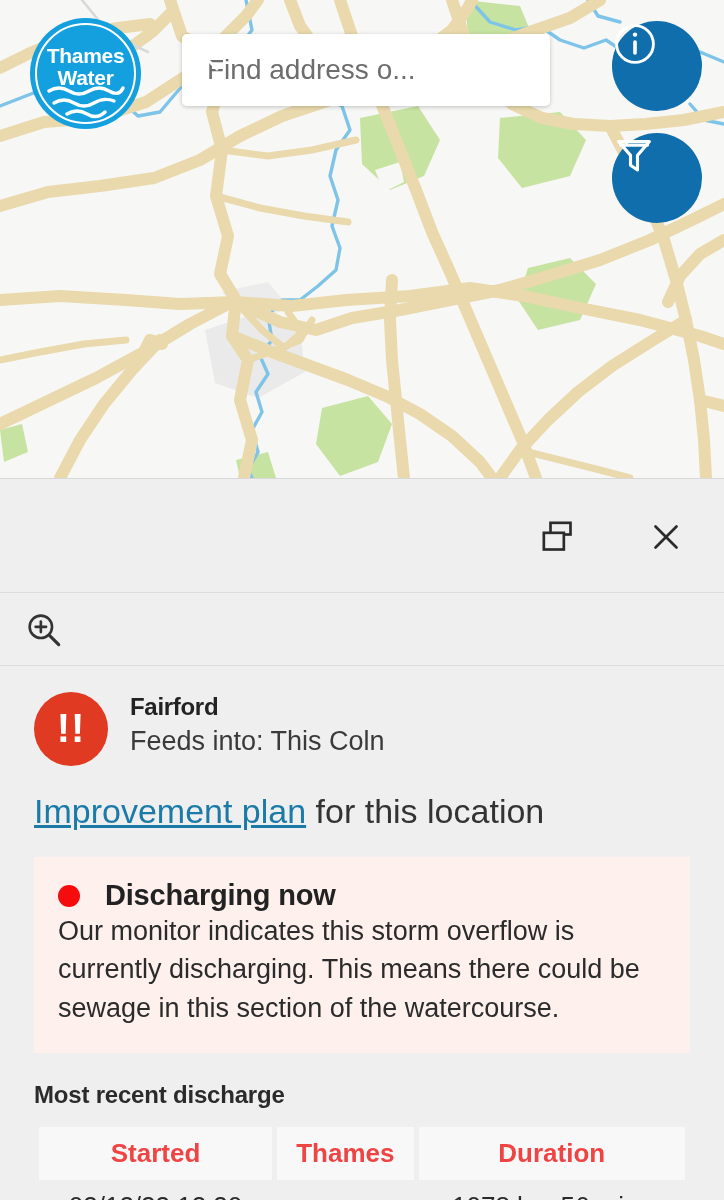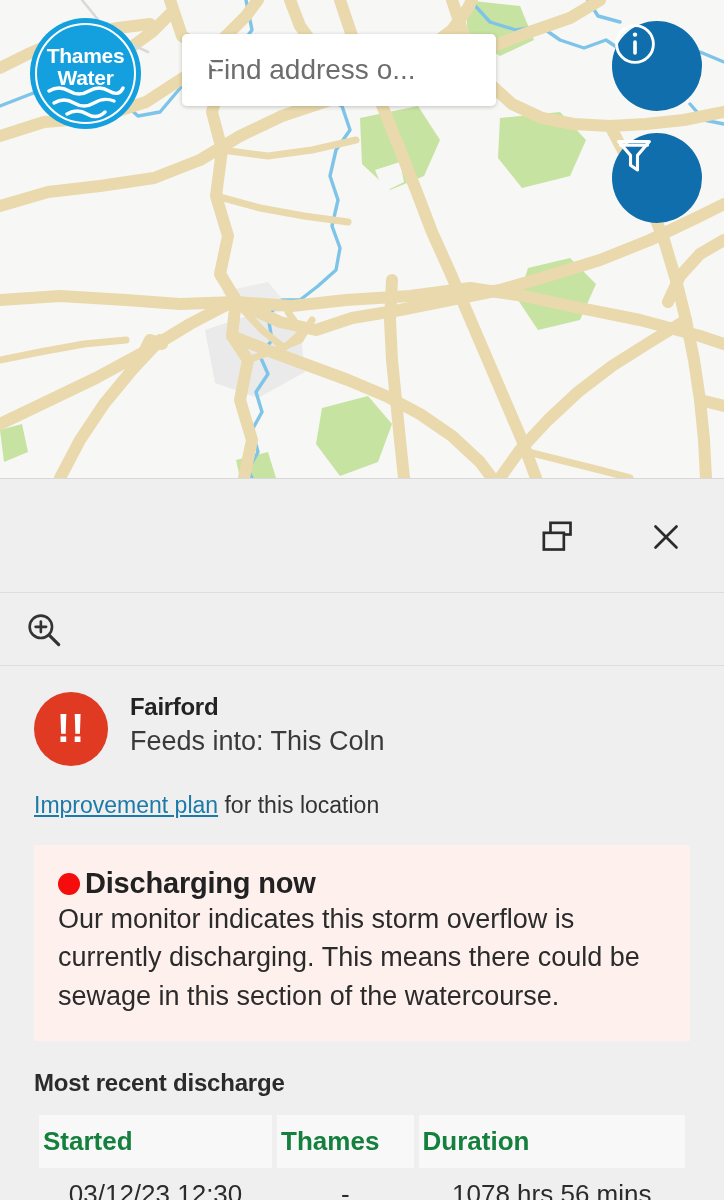"Find address o..." #searchwrap { width: 314px -> 368px }
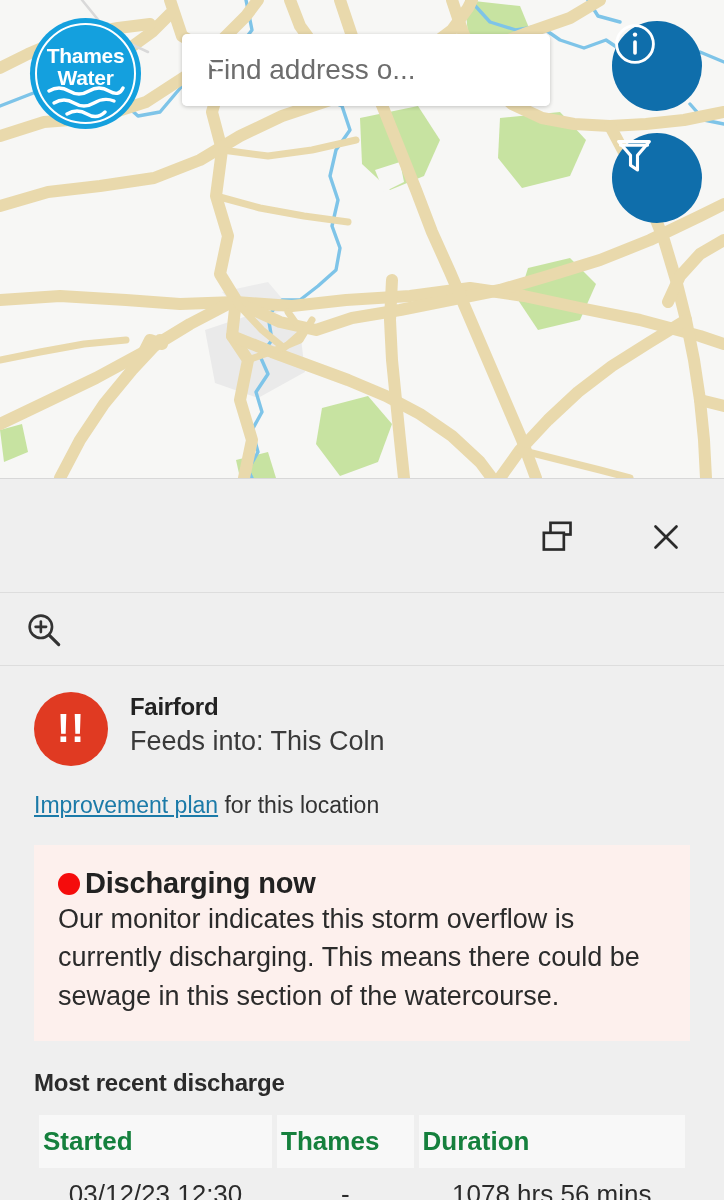"Improvement plan for this location" #planline { font-size: 23px -> 34px }
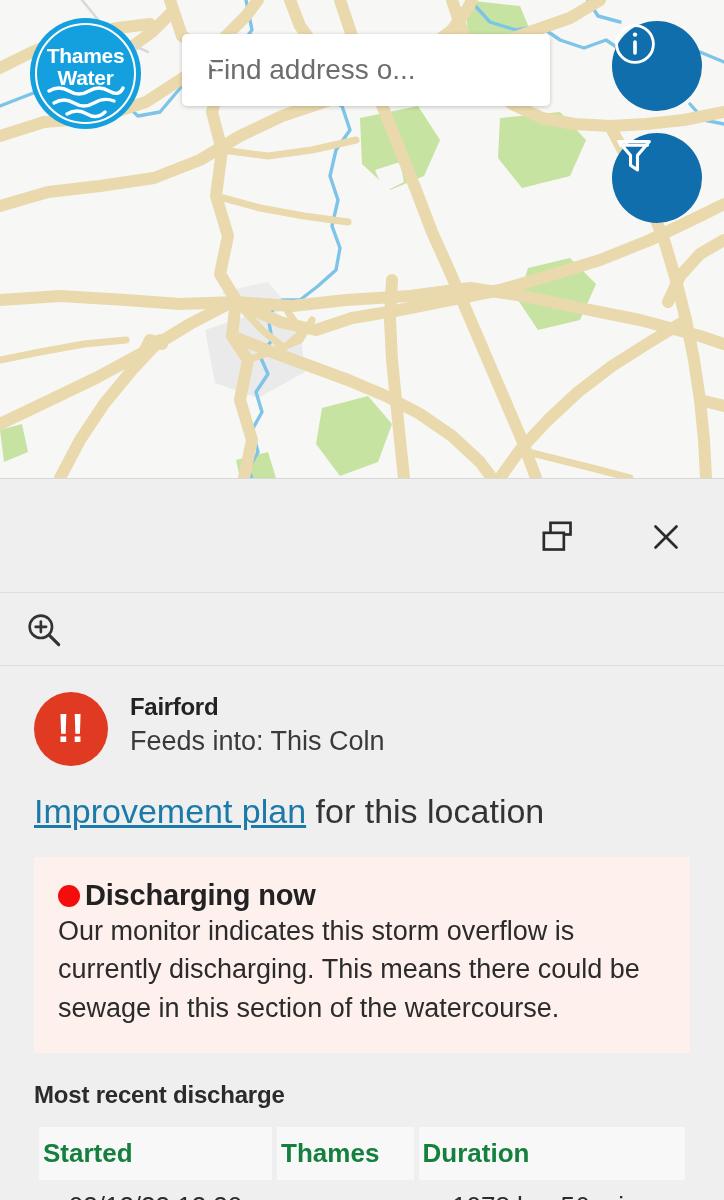"Discharging now" #alerthead { gap: 5px -> 25px }
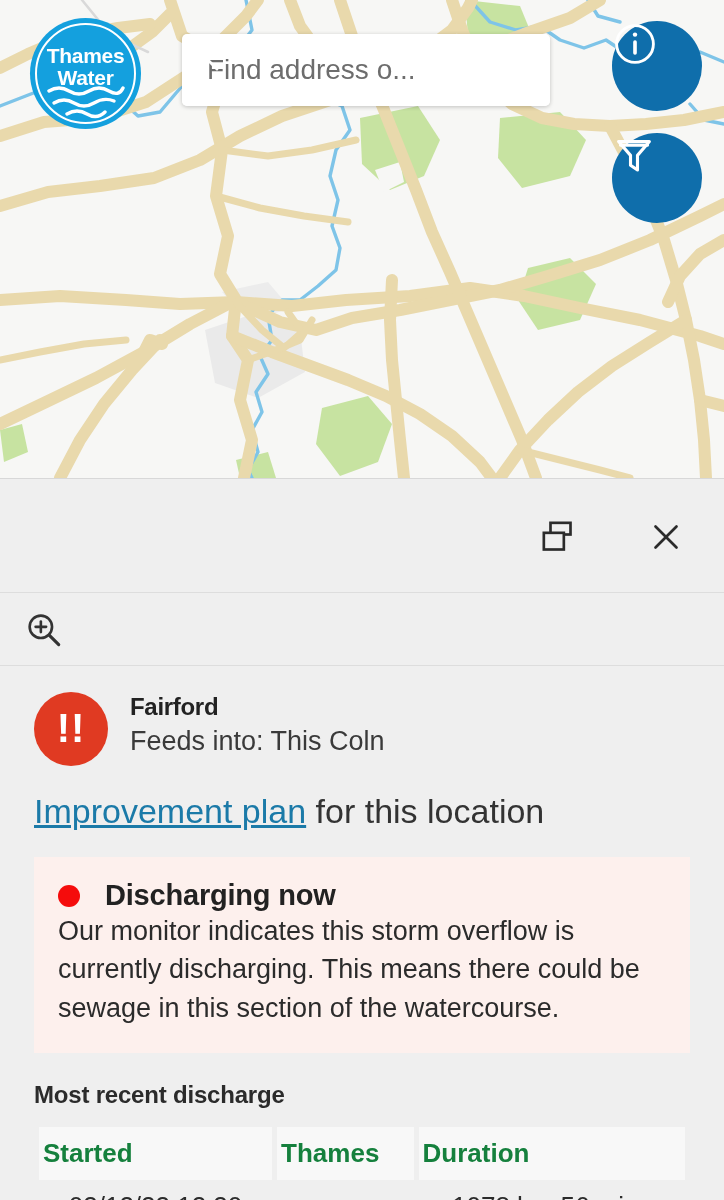"Started" #dischargetable th { color: #15803d -> #ef4444; text-align: left -> center }
